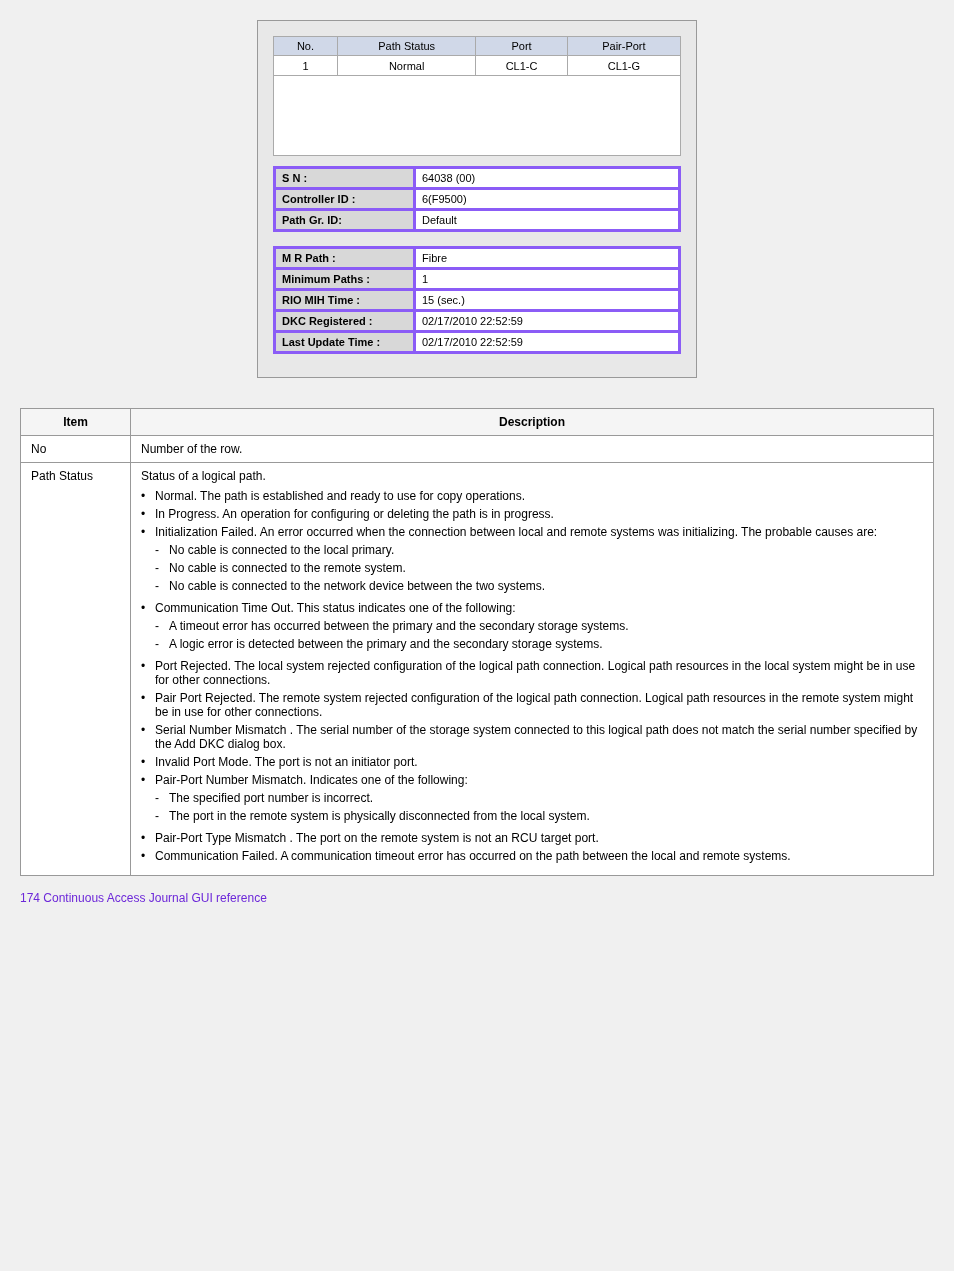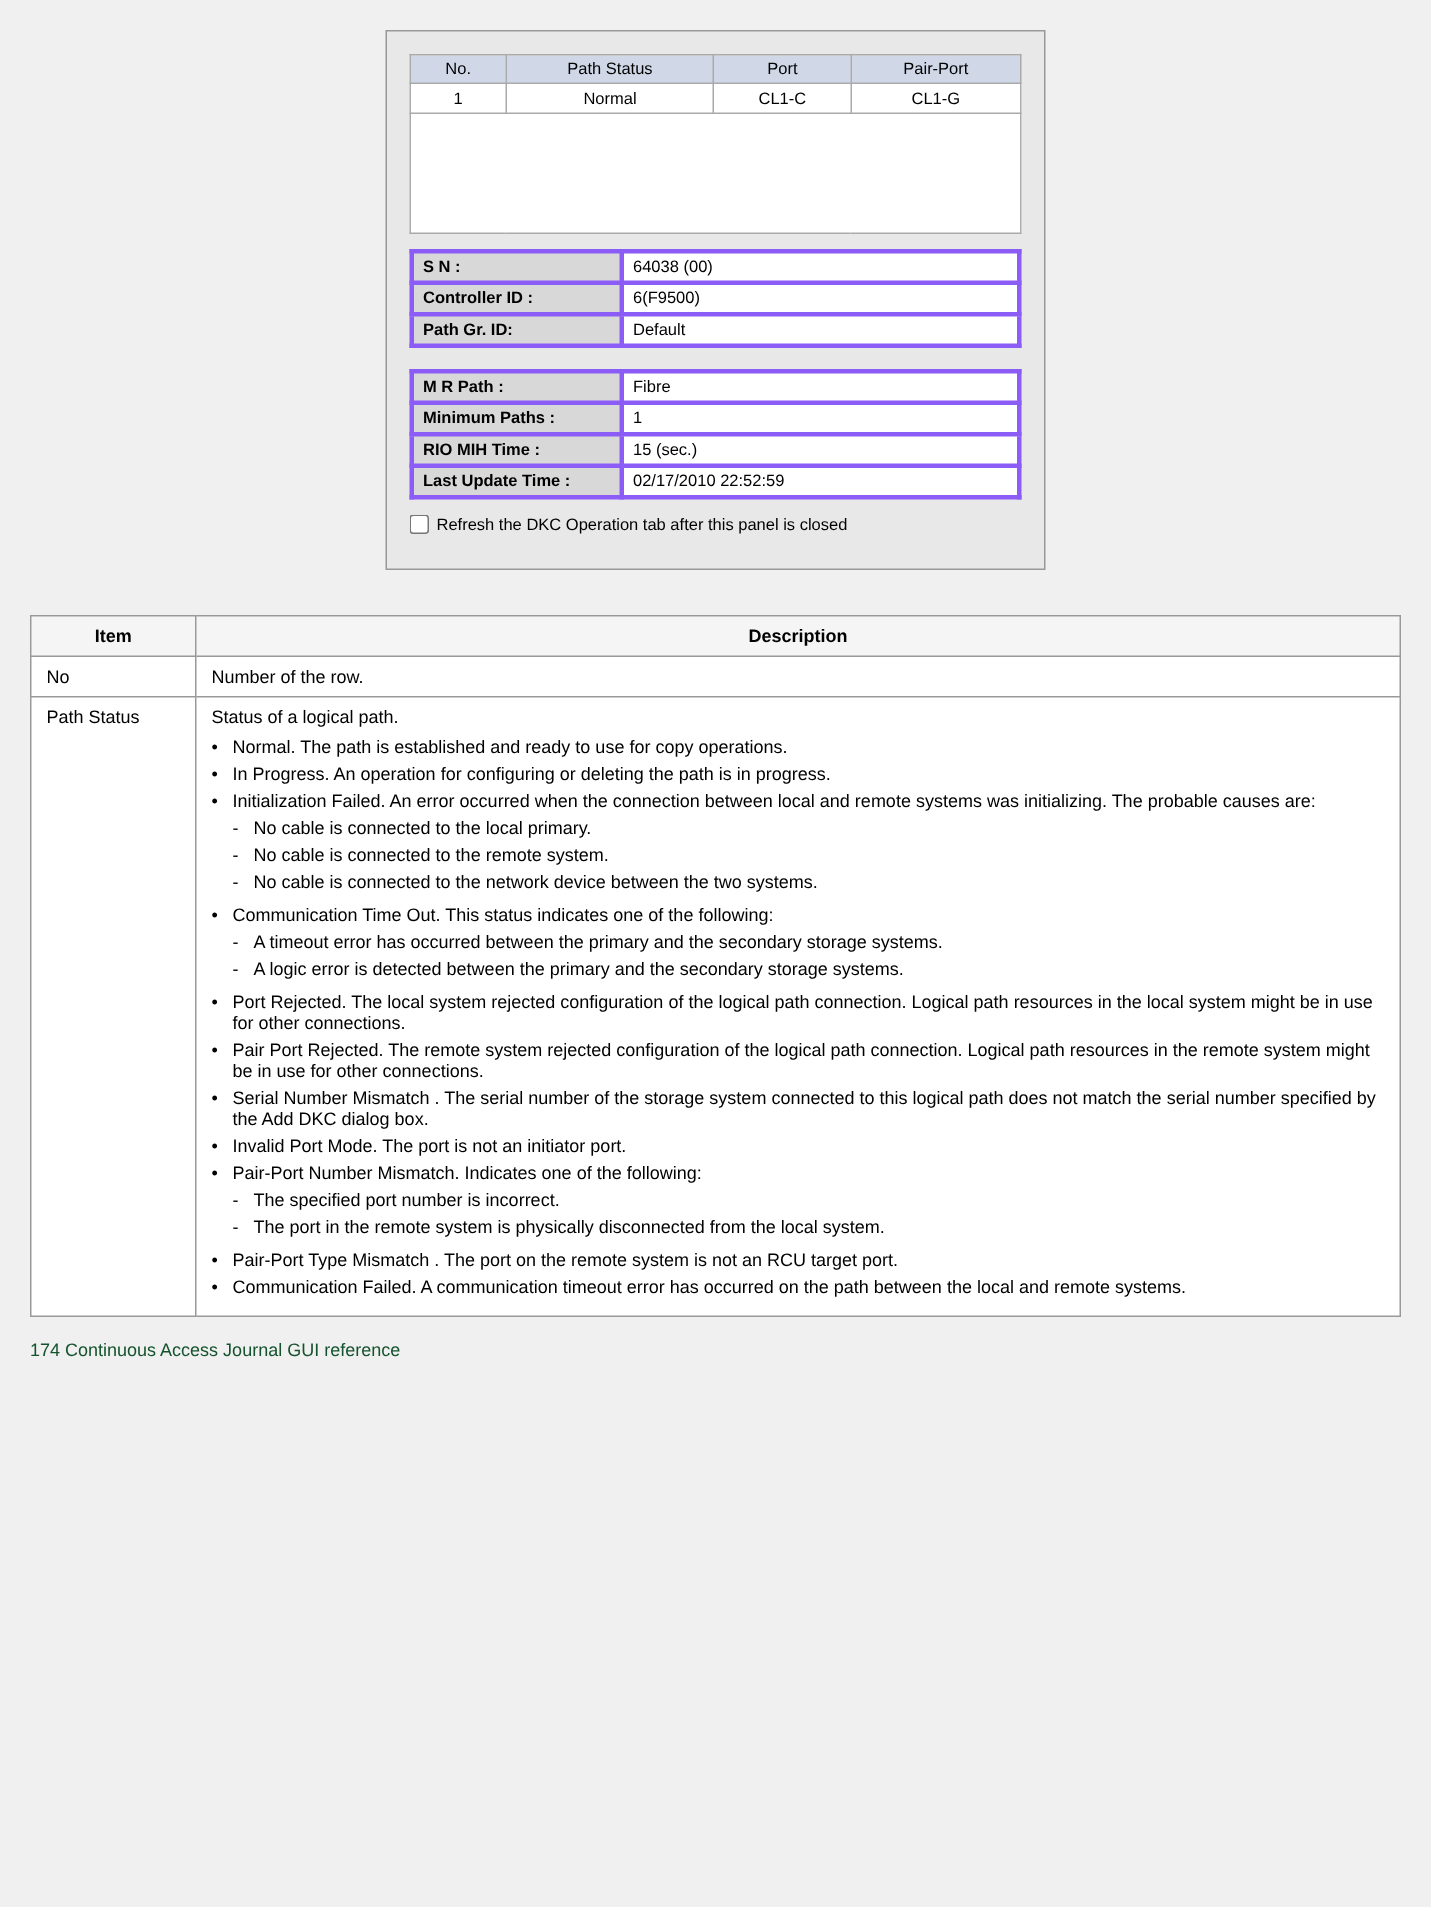"DKC Registered :" tr { html: none -> <tr> <td>DKC Registered :</td> <td>02/17/2010 22:52:59</td> </tr> }
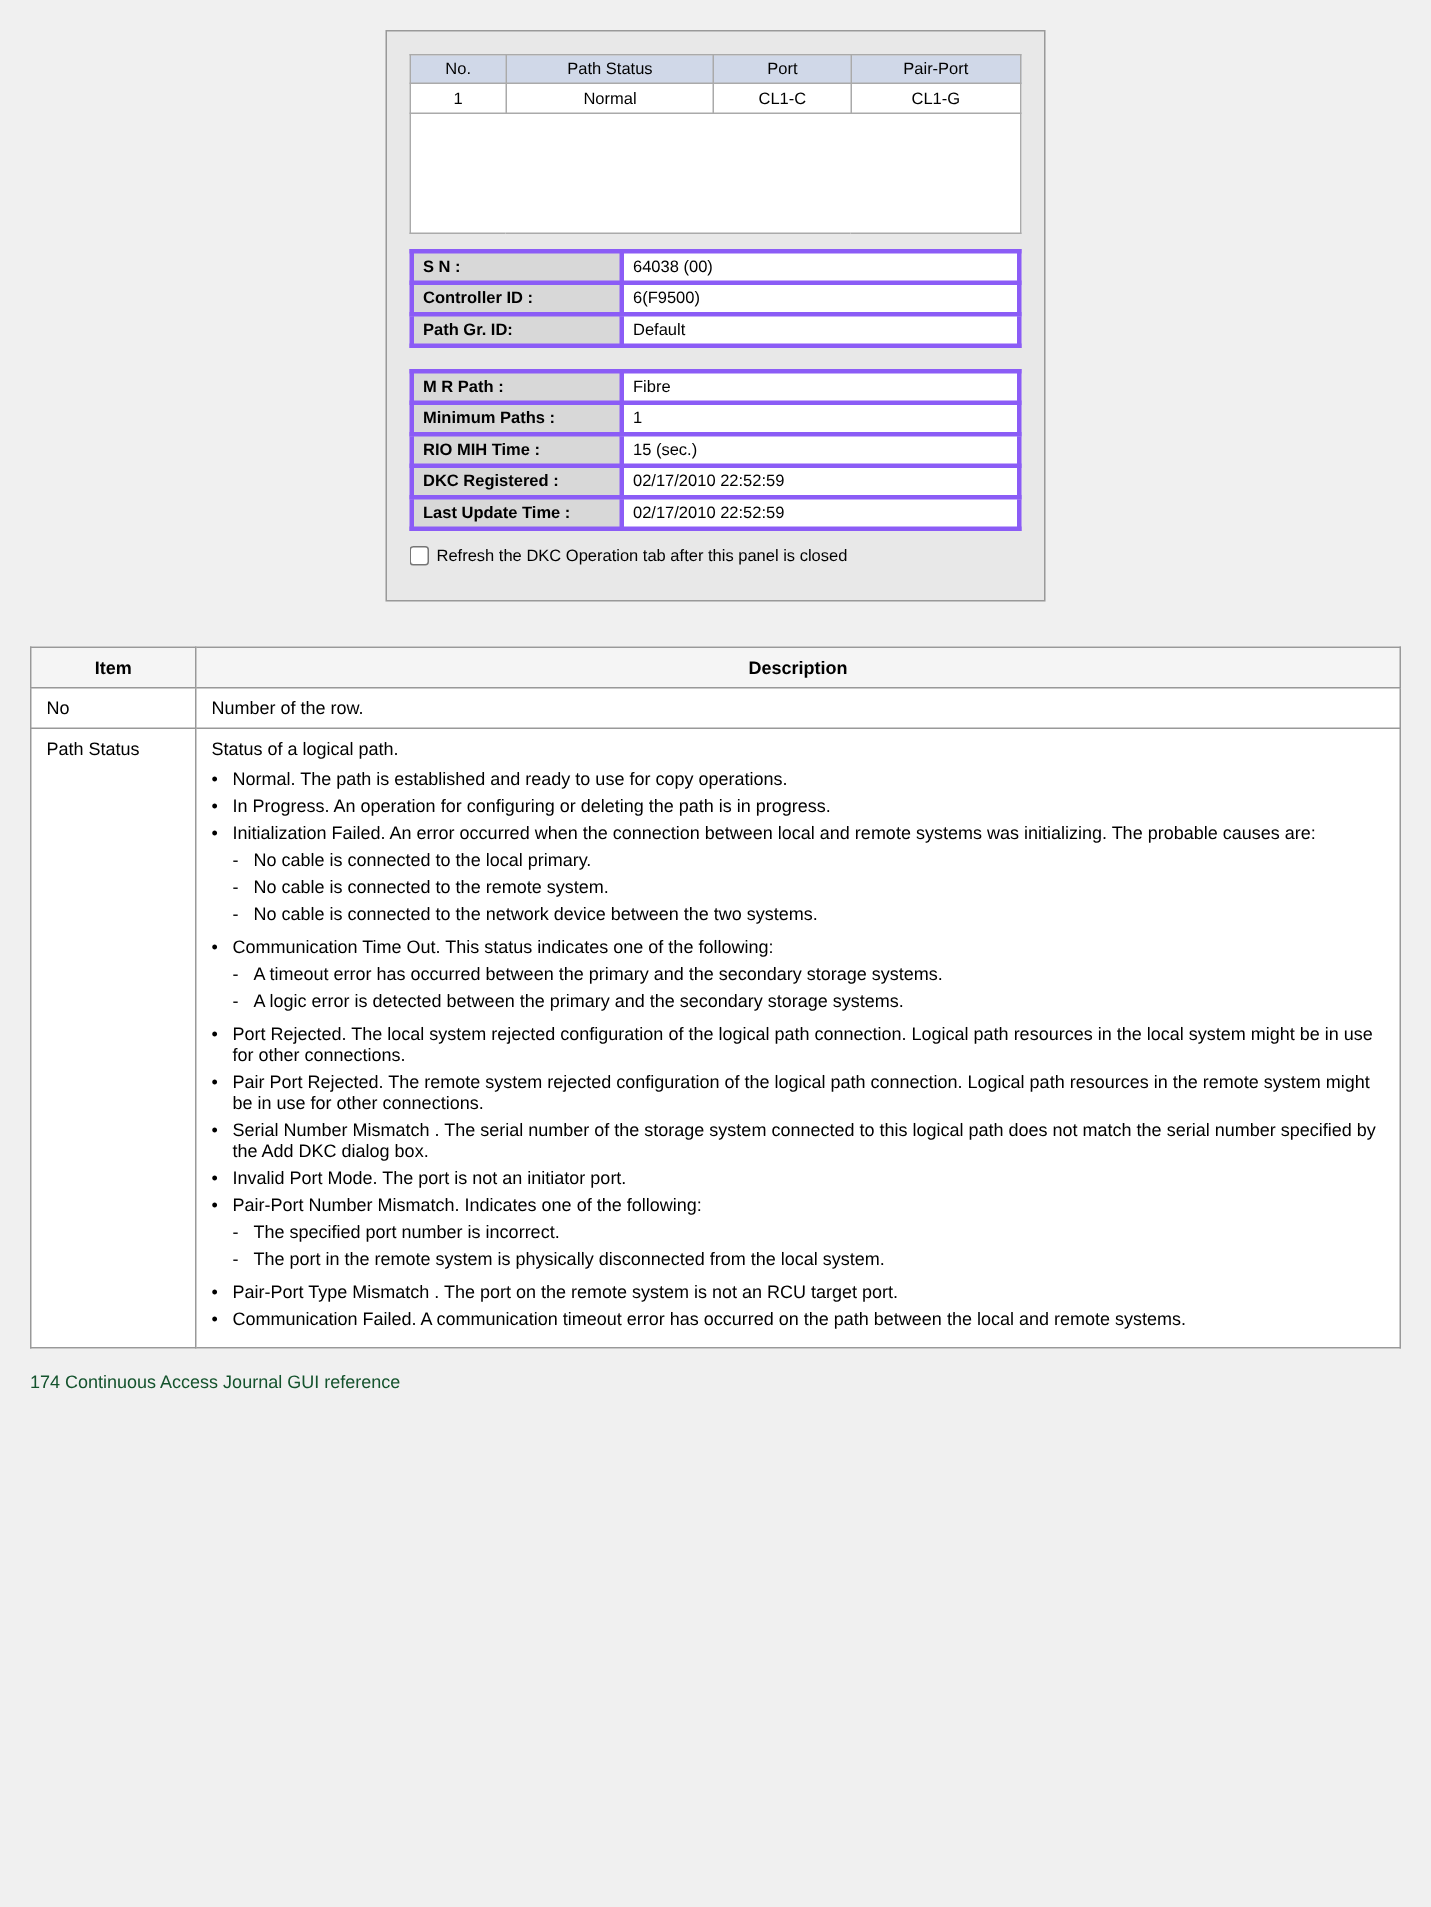"Refresh the DKC Operation tab" div.checkbox-area { html: <div> <input> <label>Refresh the DKC Operation tab after this panel is closed</label> </div> -> none }
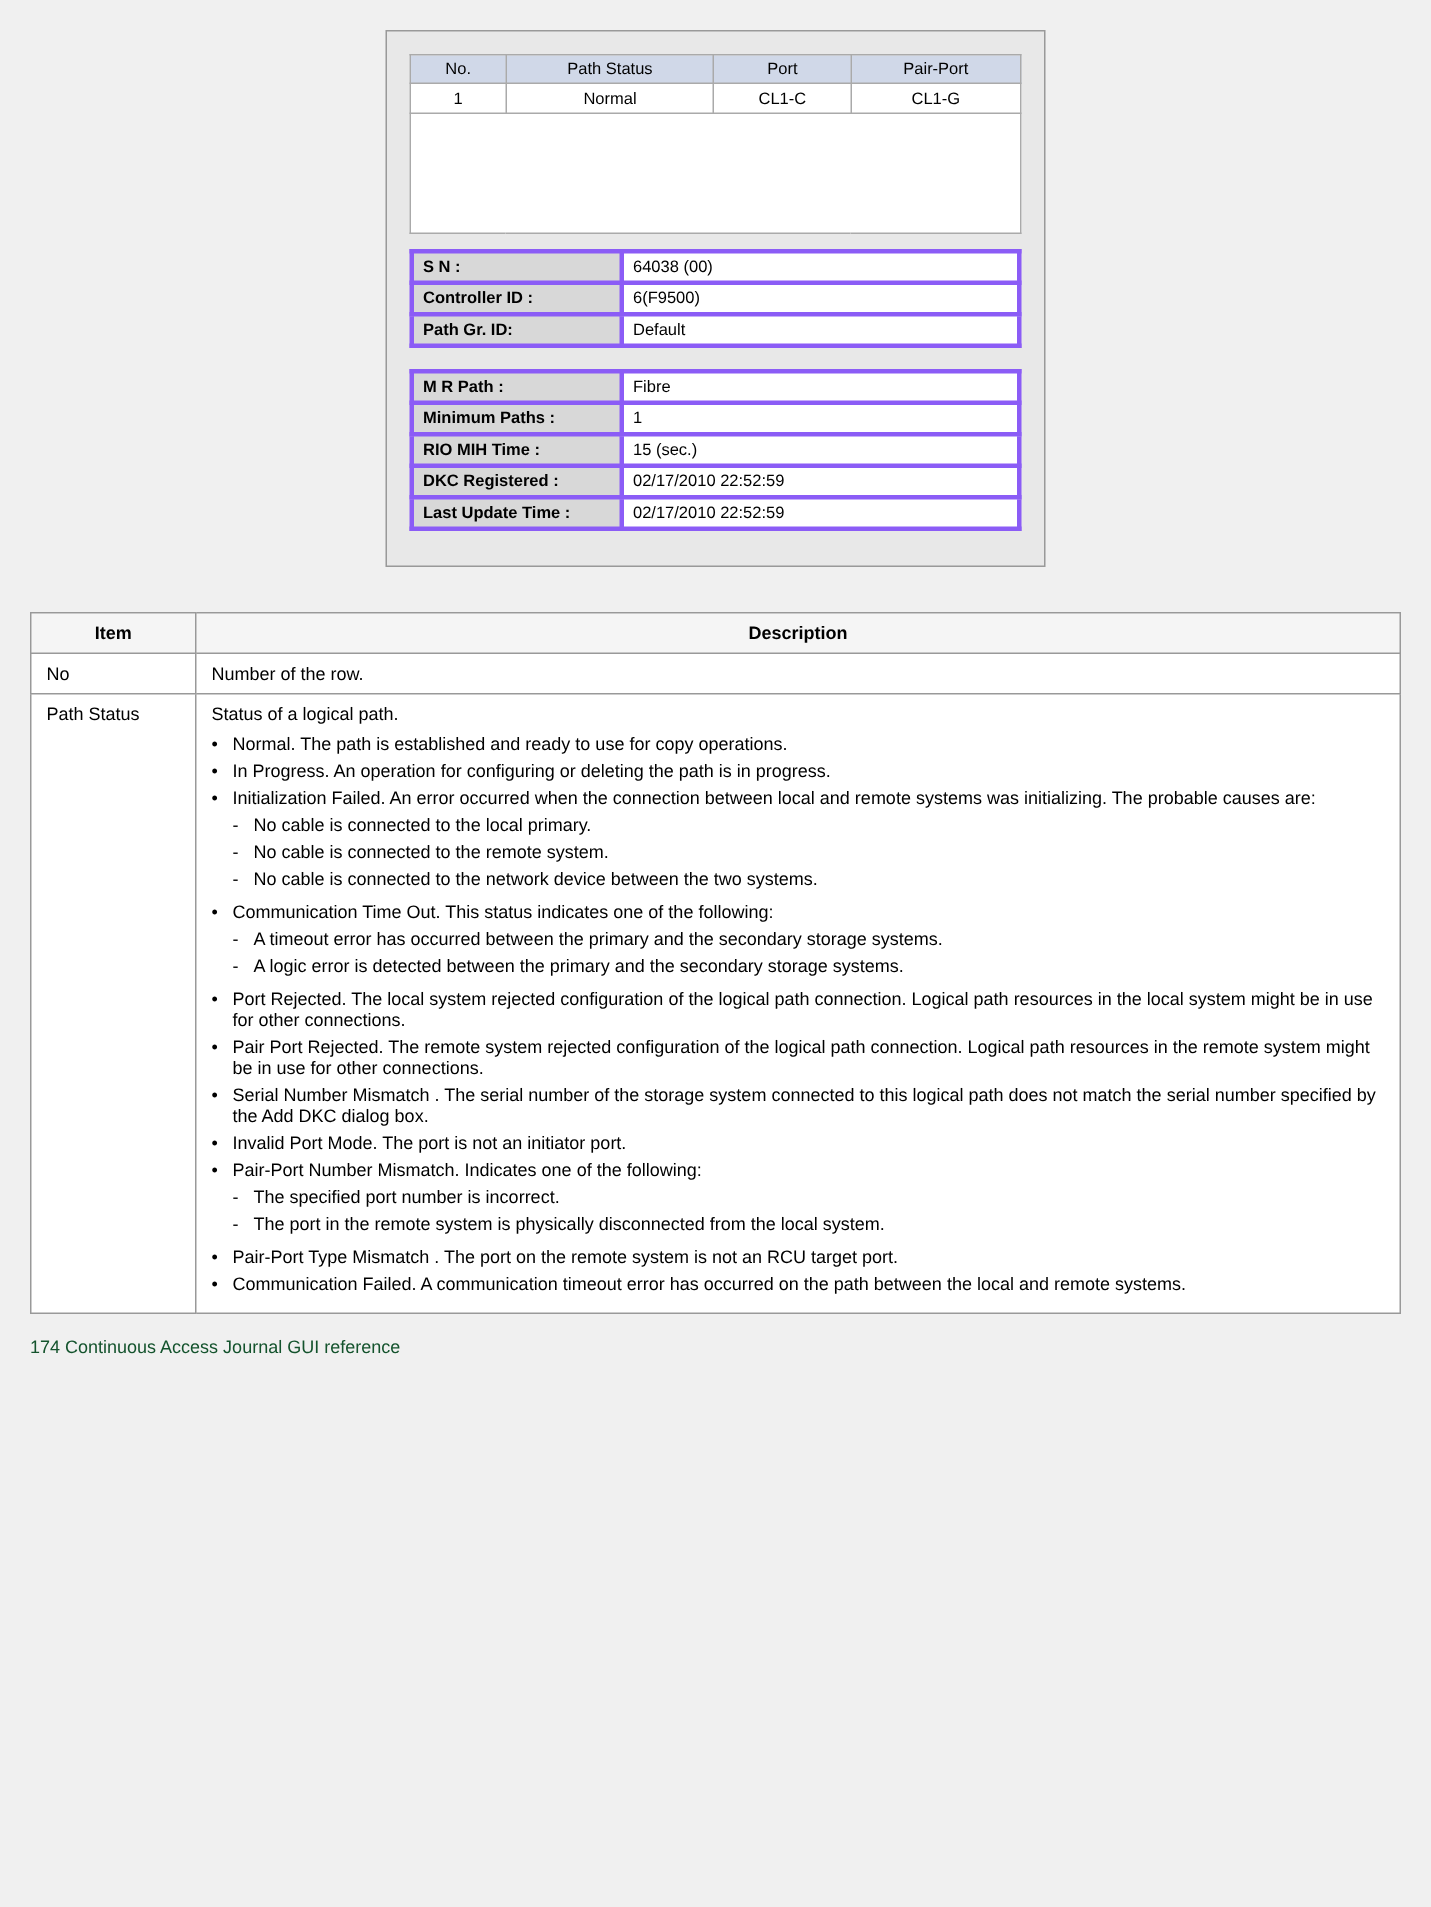"174 Continuous Access Journal GUI" .page-footer { color: #14532d -> #6d28d9 }
